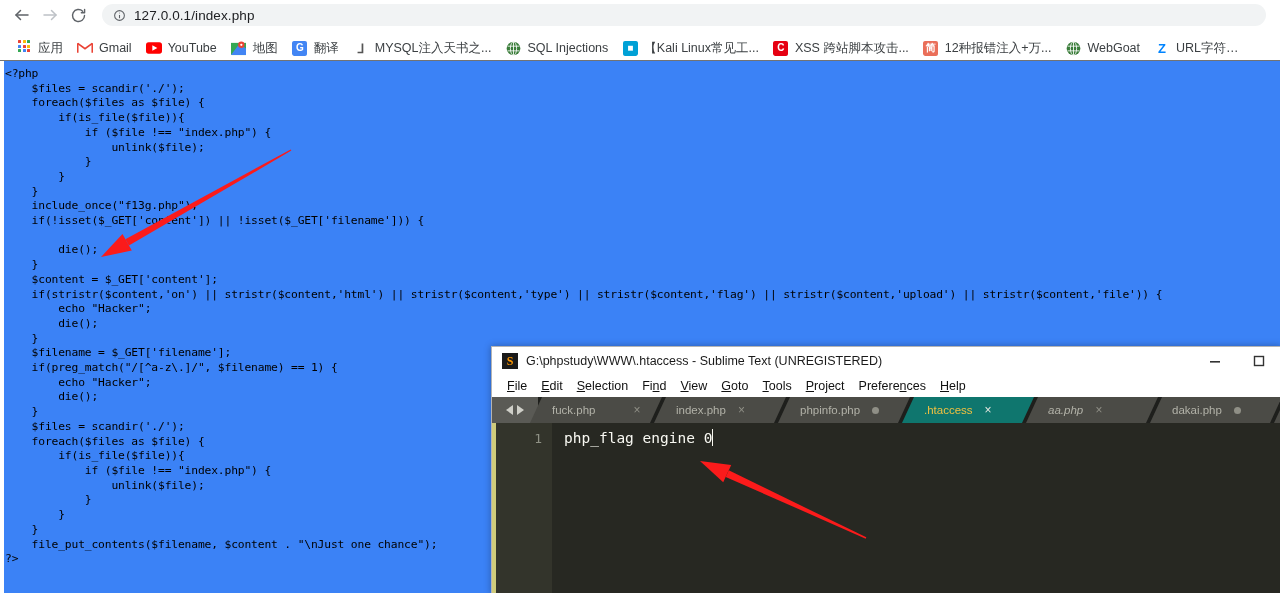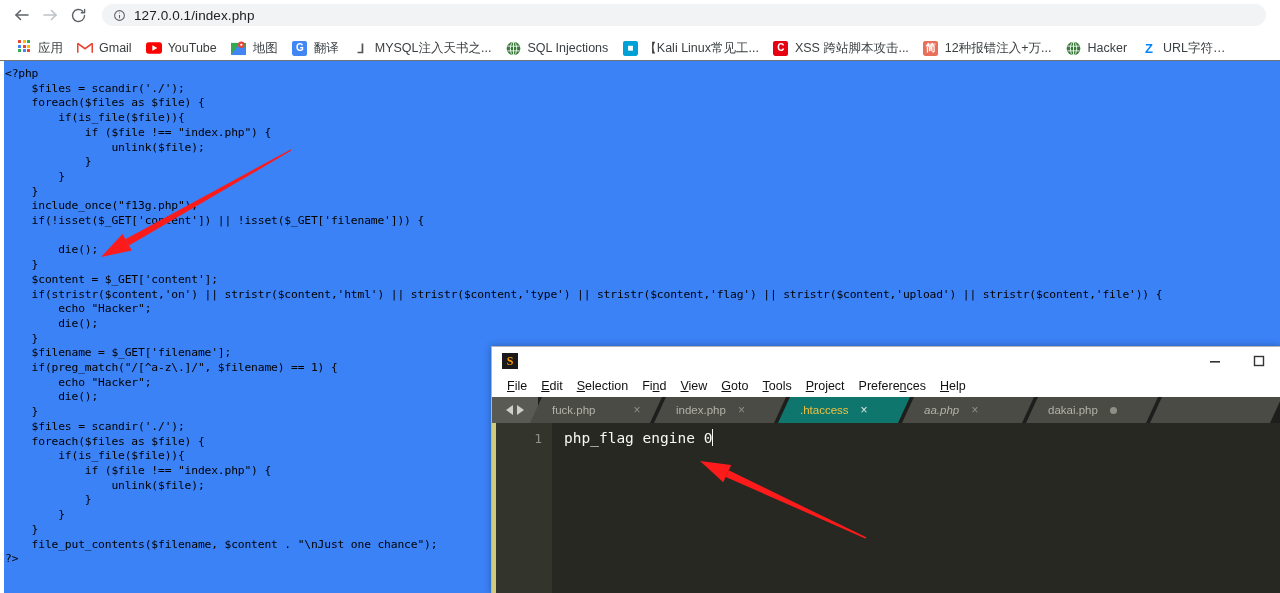"Hacker" span.bm-label { text: Hacker -> WebGoat }
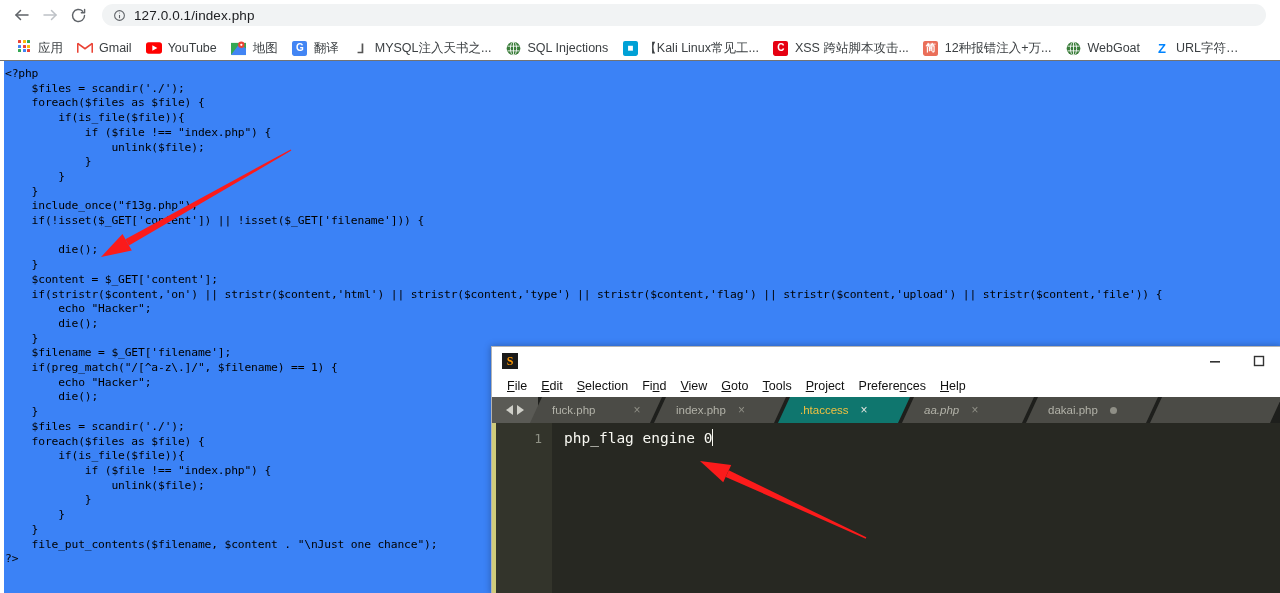"G:\phpstudy\WWW\.htaccess - Sublime Text" div.st-title { html: none -> <div>G:\phpstudy\WWW\.htaccess - Sublime Text (UNREGISTERED)</div> }
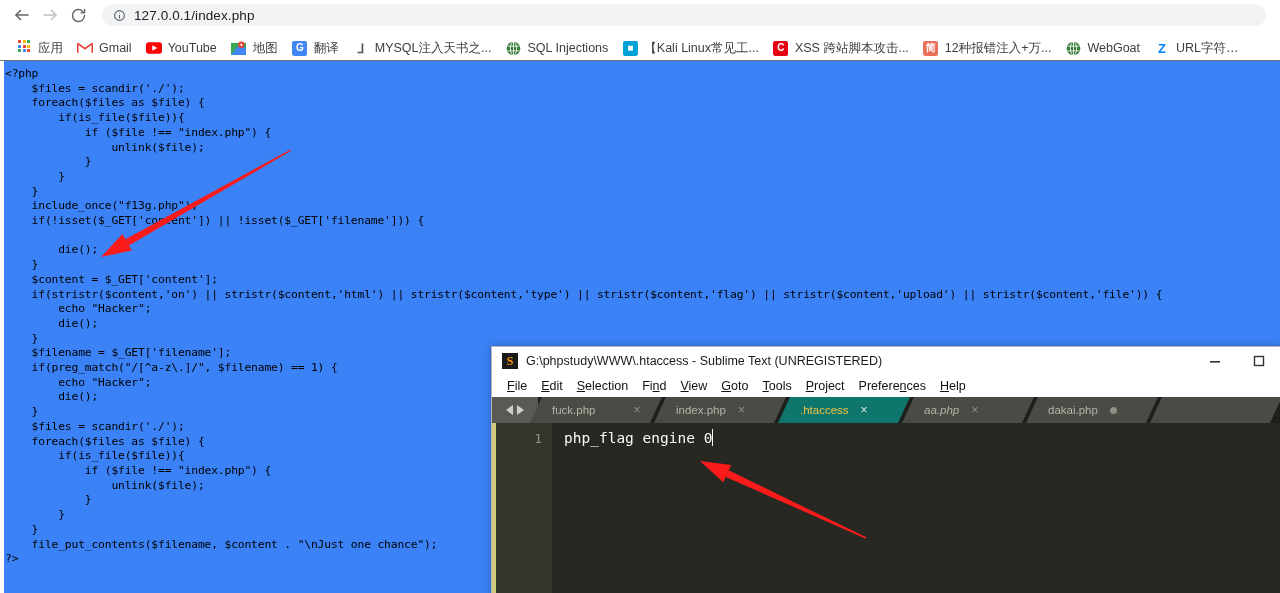"phpinfo.php" div.st-tab { html: none -> <div> <span>phpinfo.php</span> <span></span> </div> }
